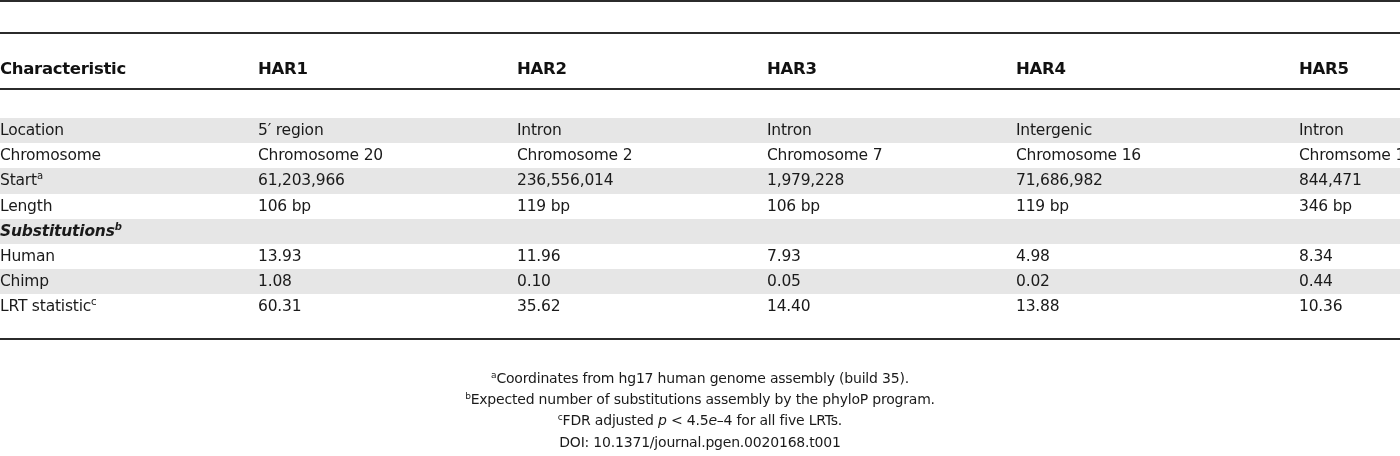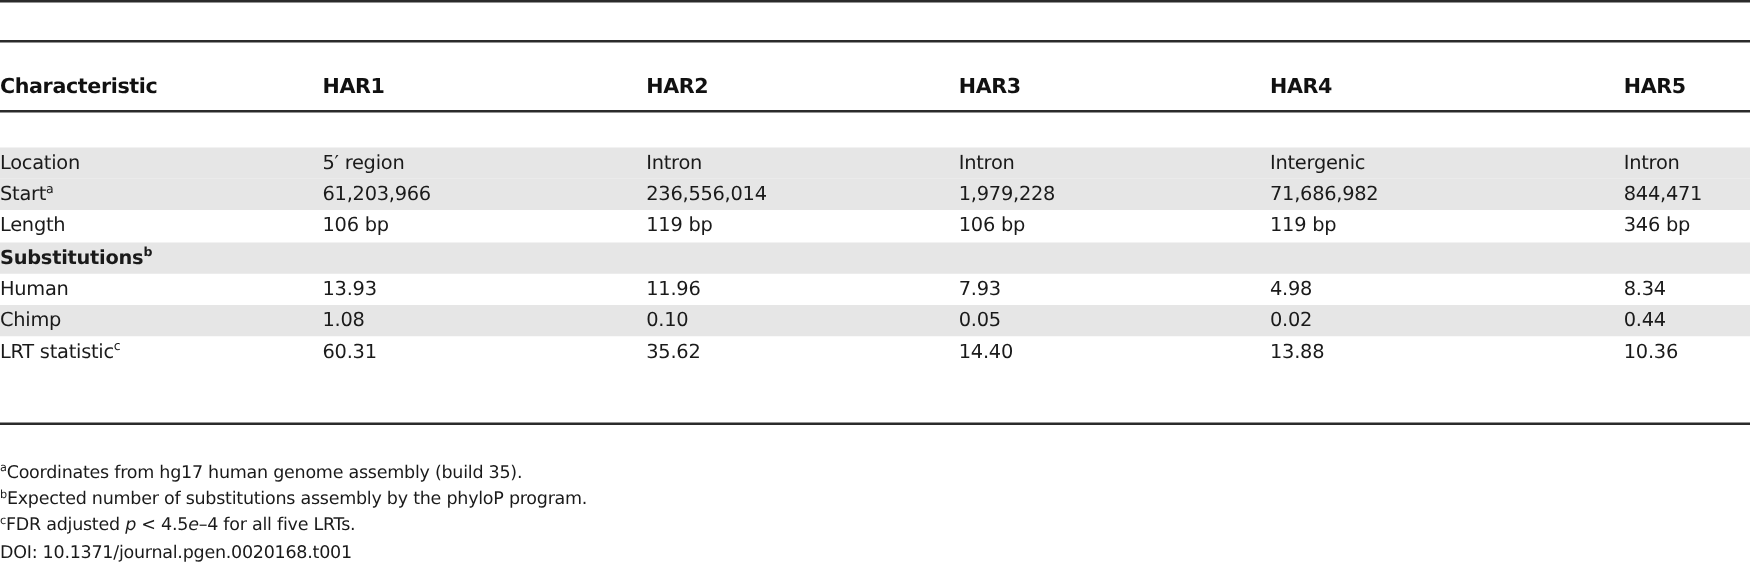"Chromosome" div.row { html: none -> <div> <span><span>Chromosome</span></span> <span>Chromosome 20</span> <span>Chromosome 2</span> <span>Chromosome 7</span> <span>Chromosome 16</span> <span>Chromsome 12</span> </div> }
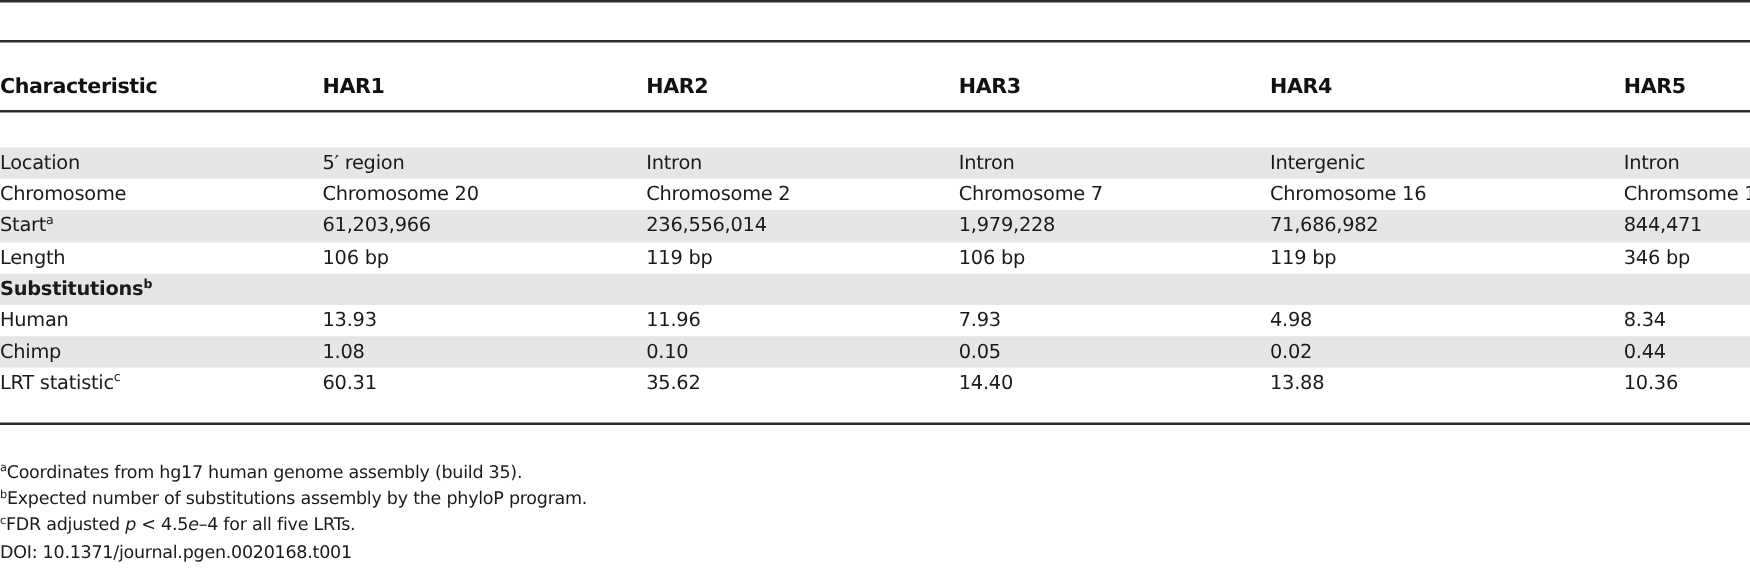"Substitutionsb" .cell.bold { font-style: none -> italic }
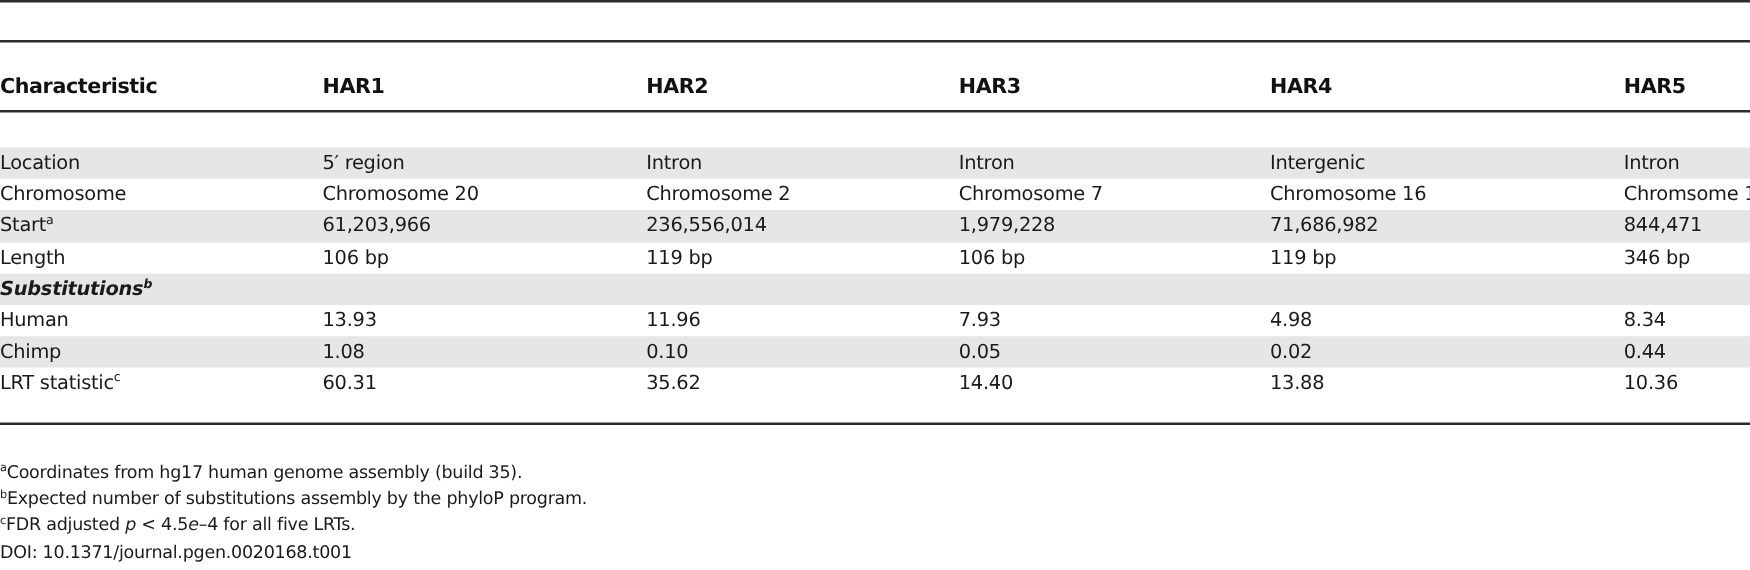"aCoordinates from hg17 human genome" .footnotes { text-align: none -> center }
